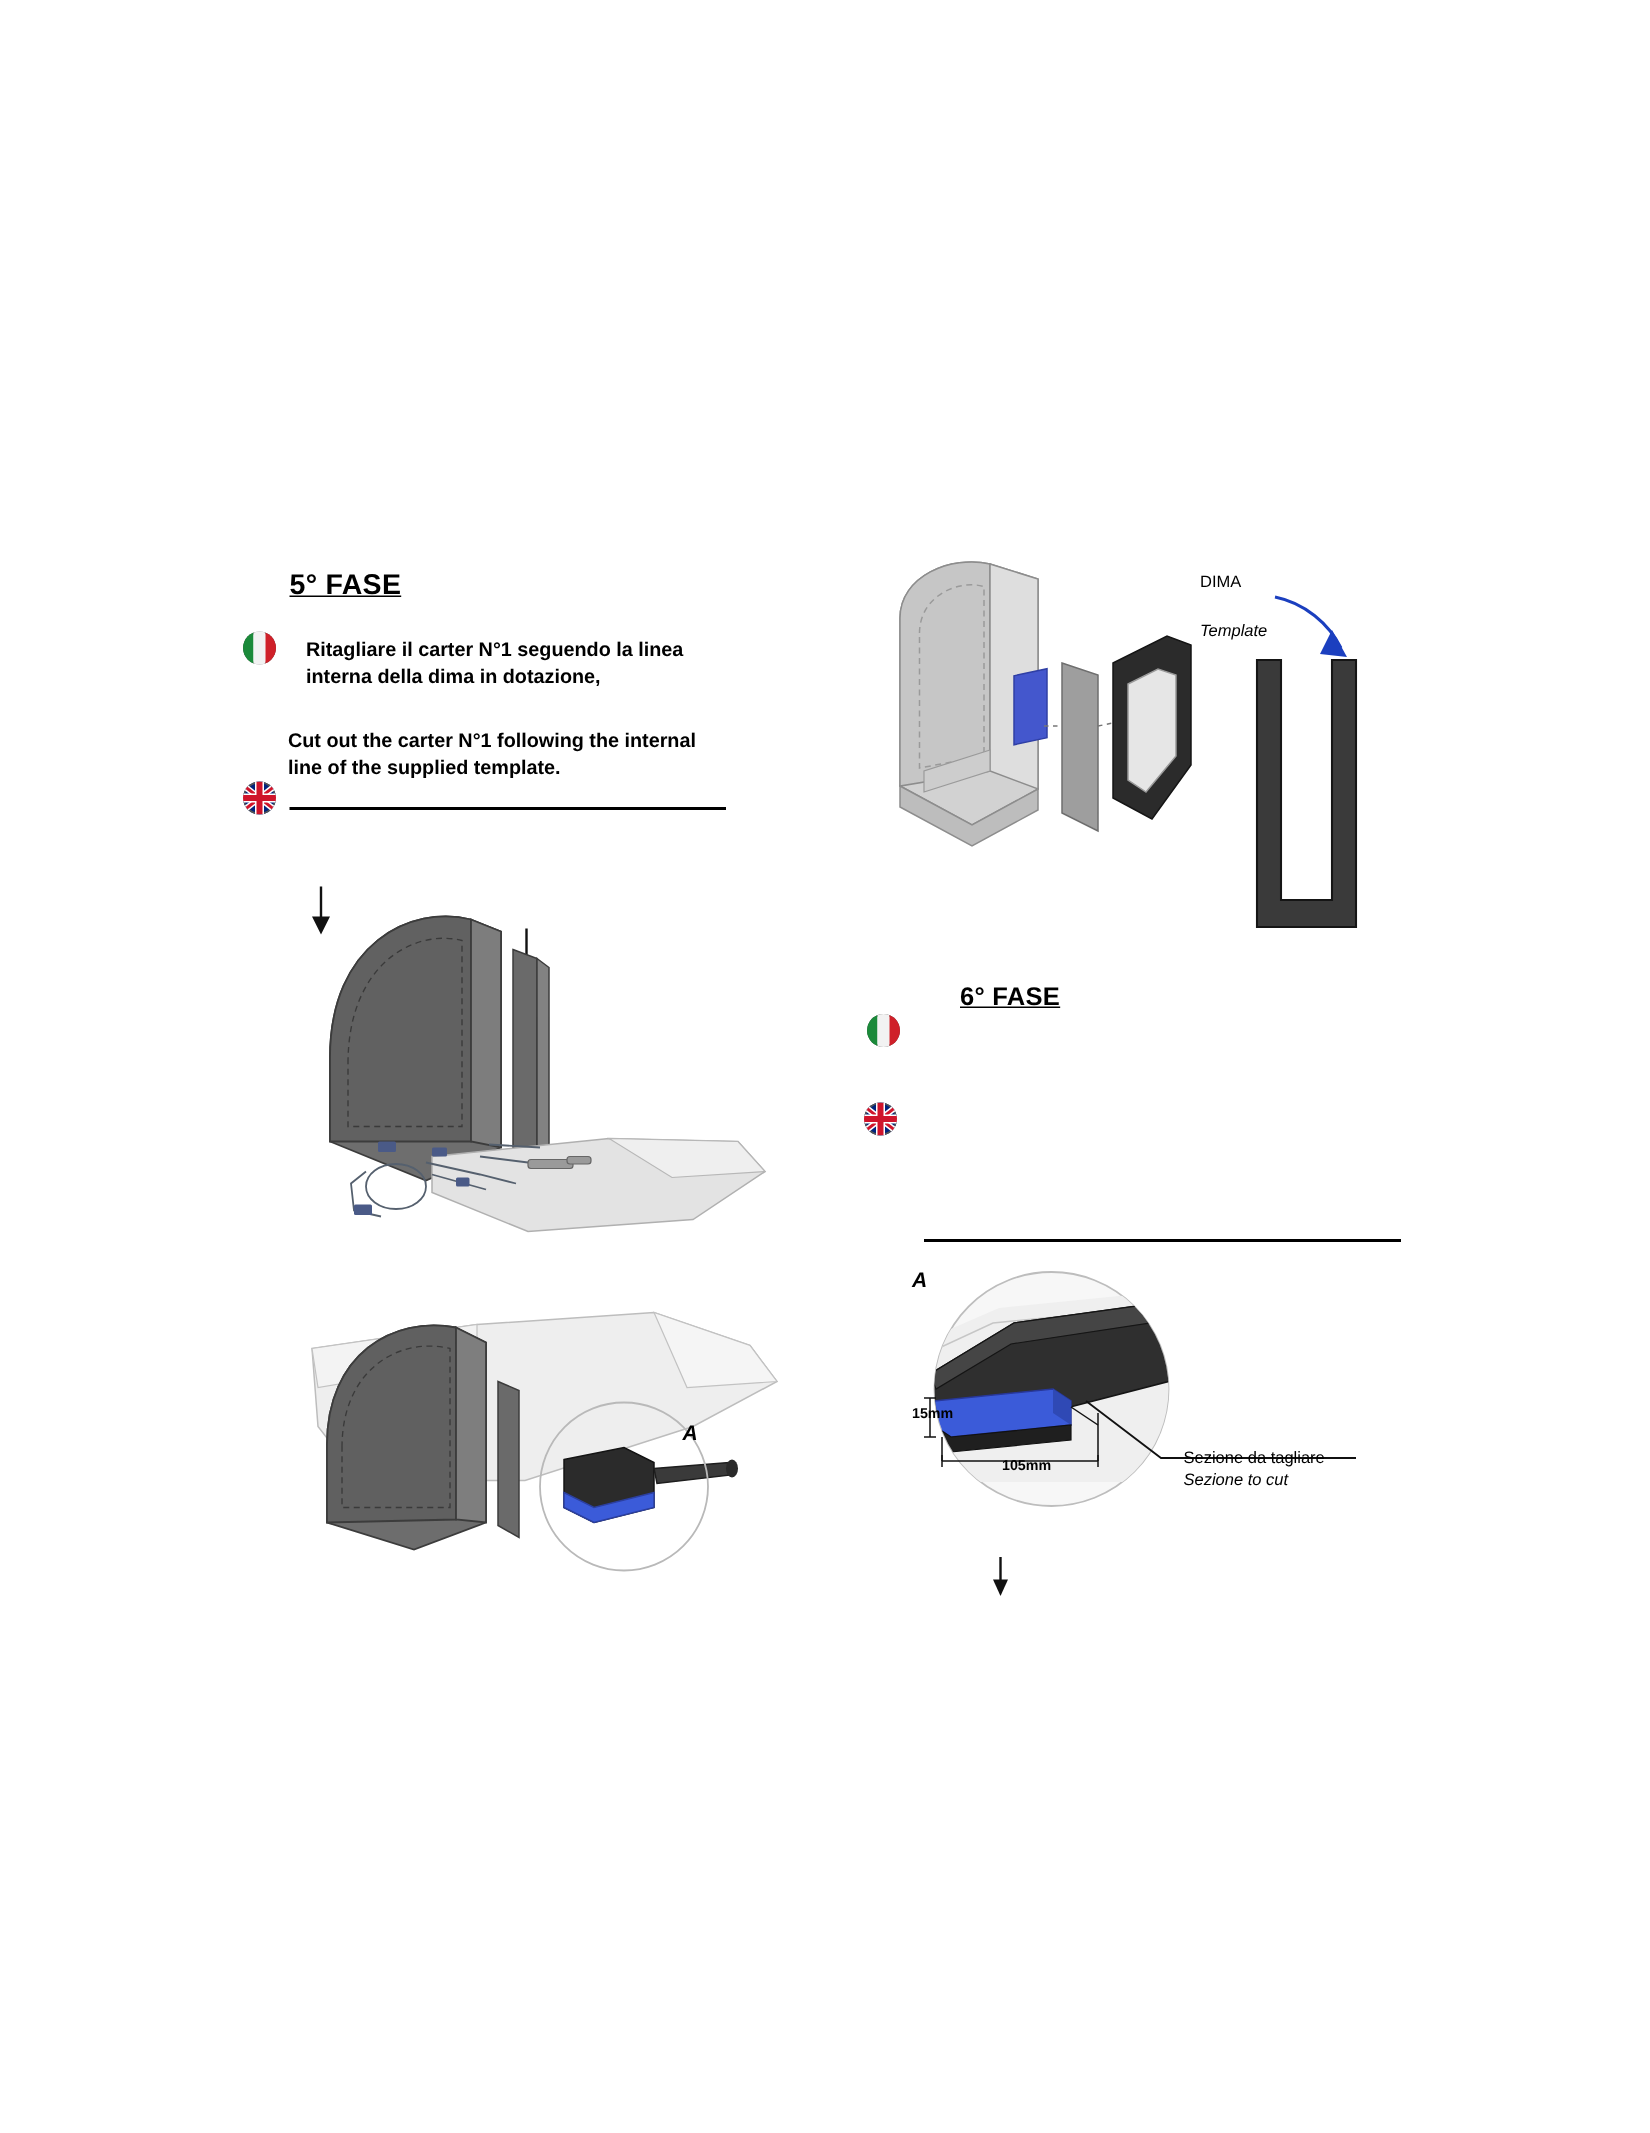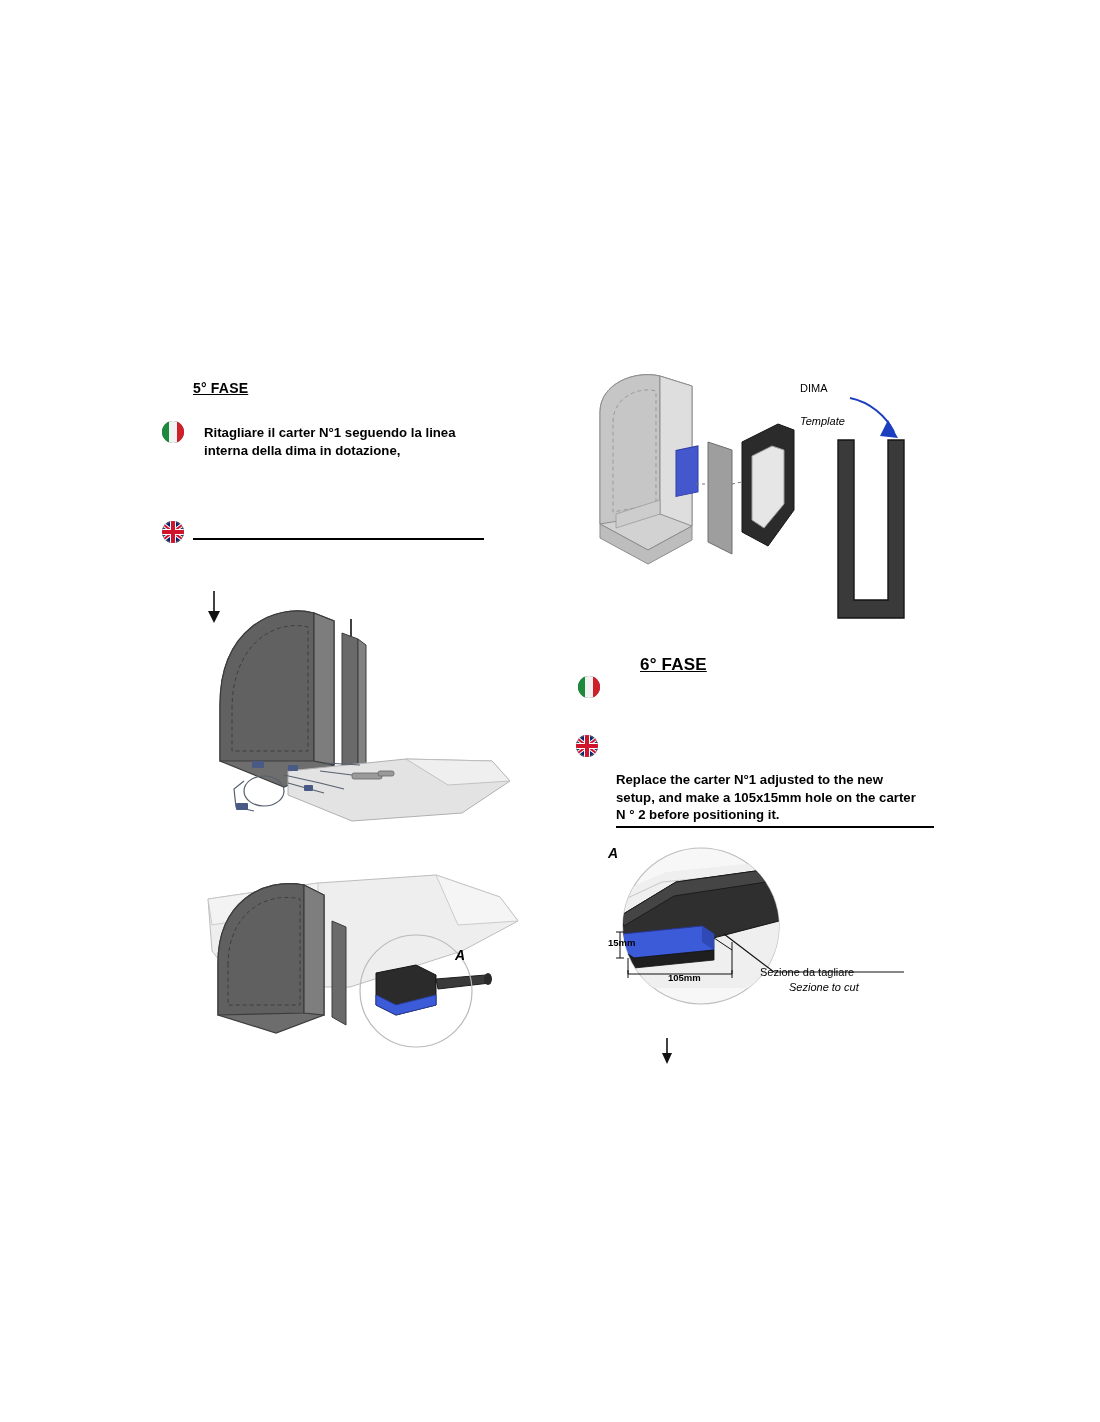"5° FASE" .phase-title { font-size: 14px -> 19px }
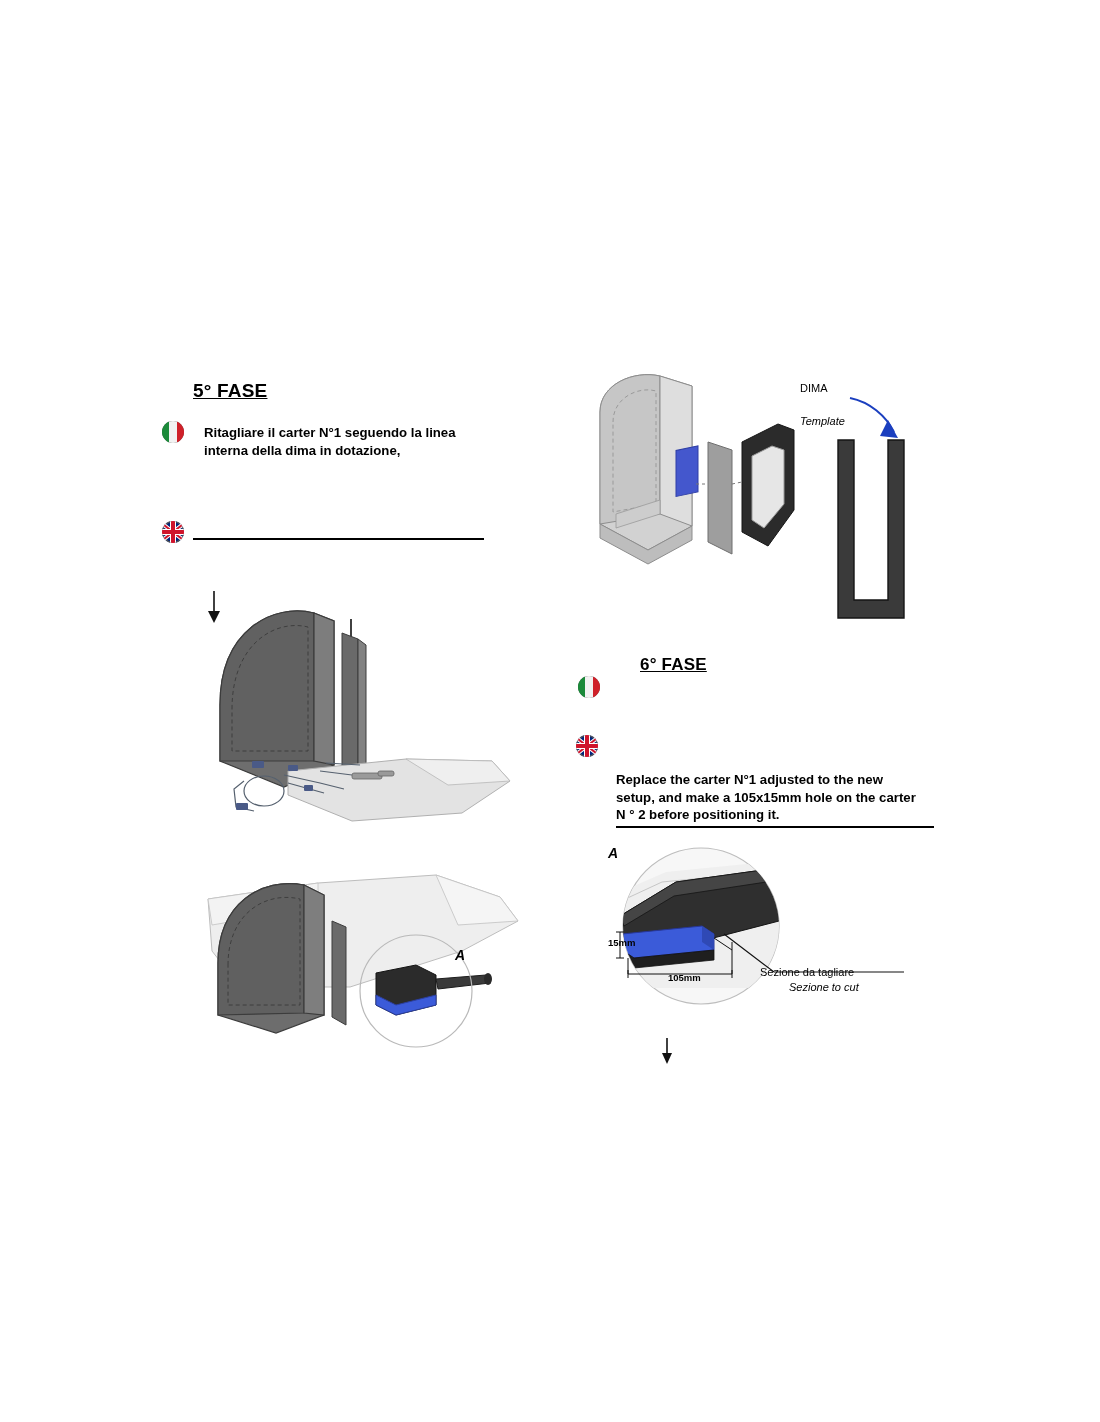"Cut out the carter N°1" div.abs { html: none -> <div>Cut out the carter N°1 following the internal line of the supplied template.</div> }
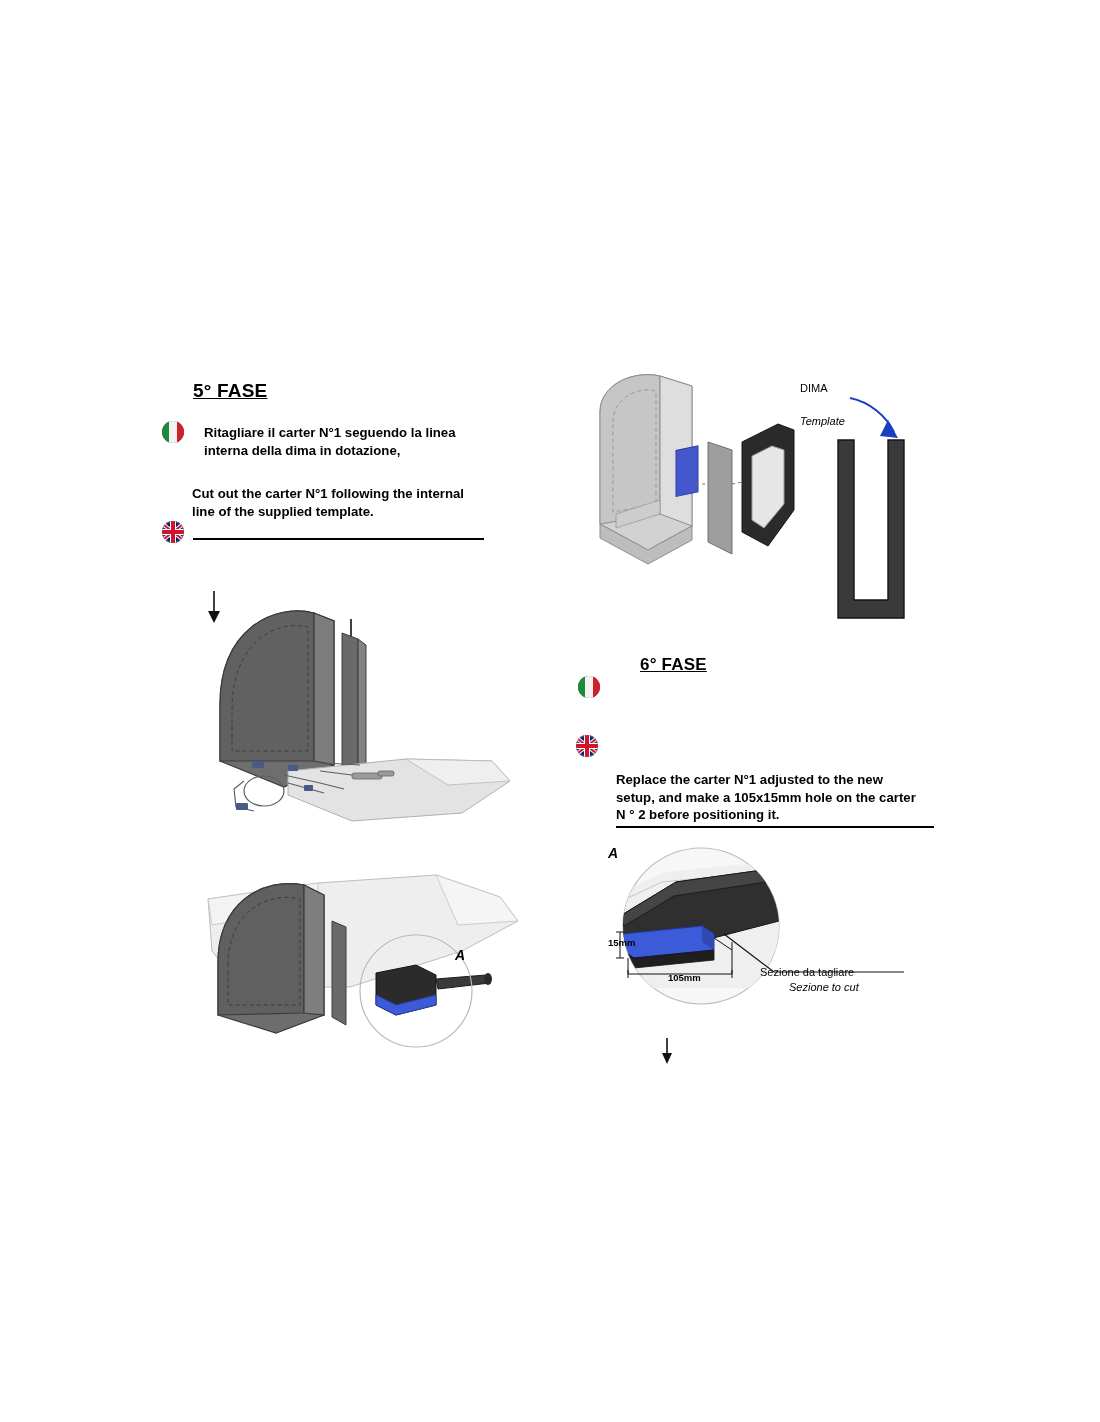"Replace the carter N°1 adjusted" div.abs { html: <div>Replace the carter N°1 adjusted to the new setup, and make a 105x15mm hole on the carter N ° 2 before positioning it.</div> -> none }
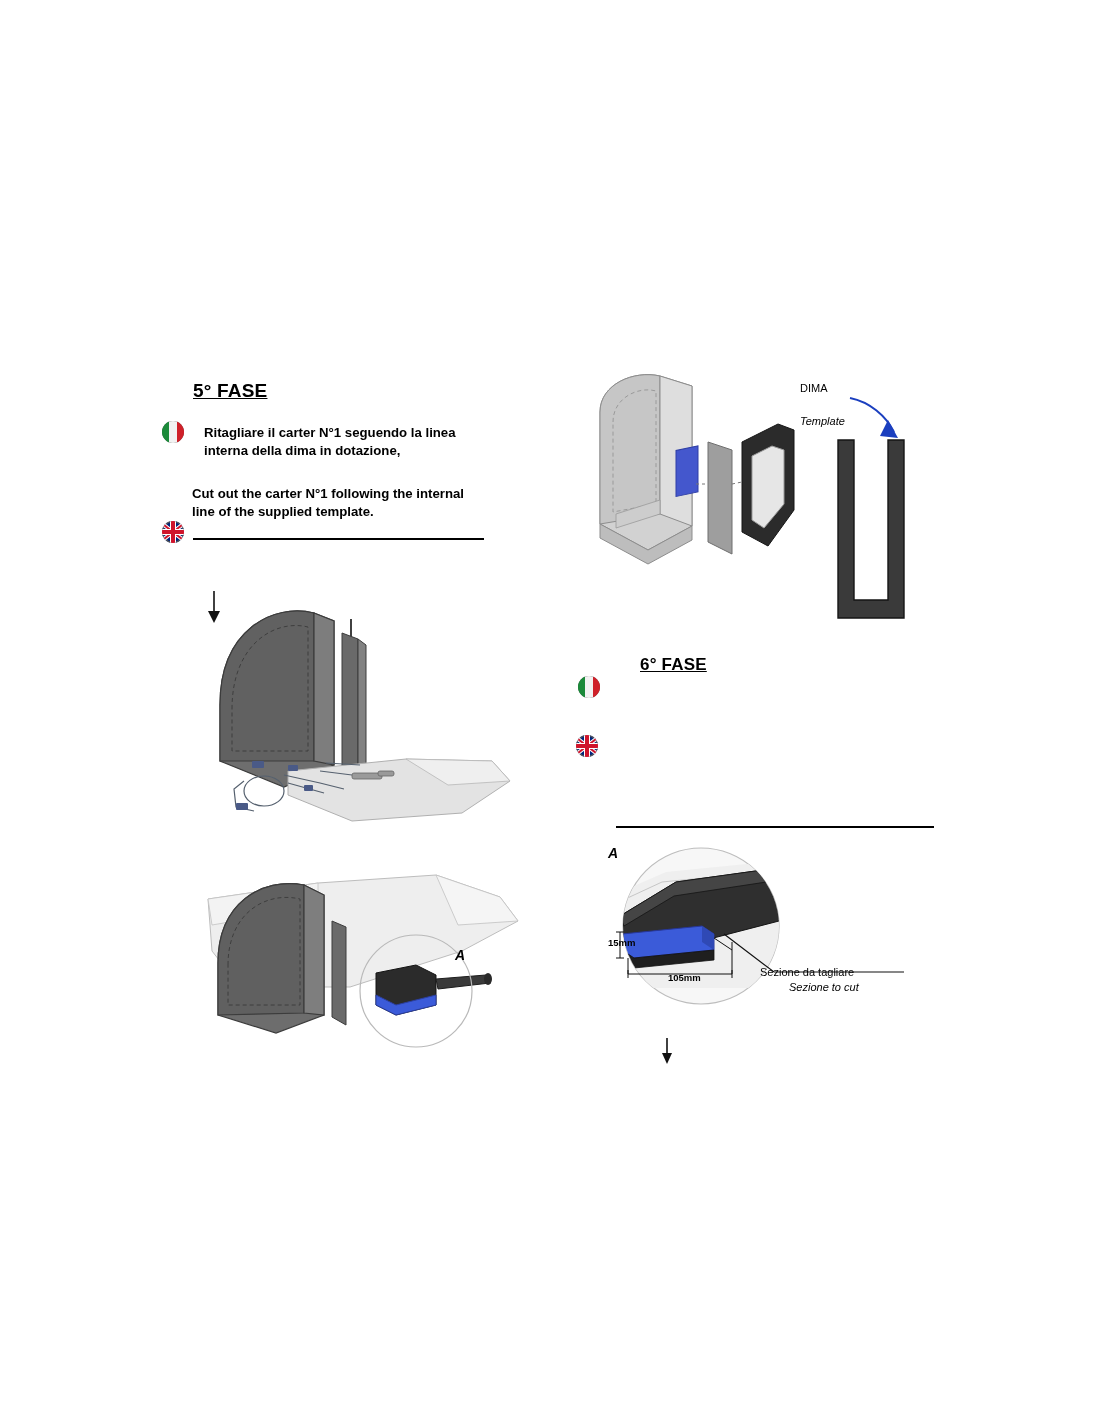"Sezione da tagliare" div.abs { left: 760px -> 789px }
